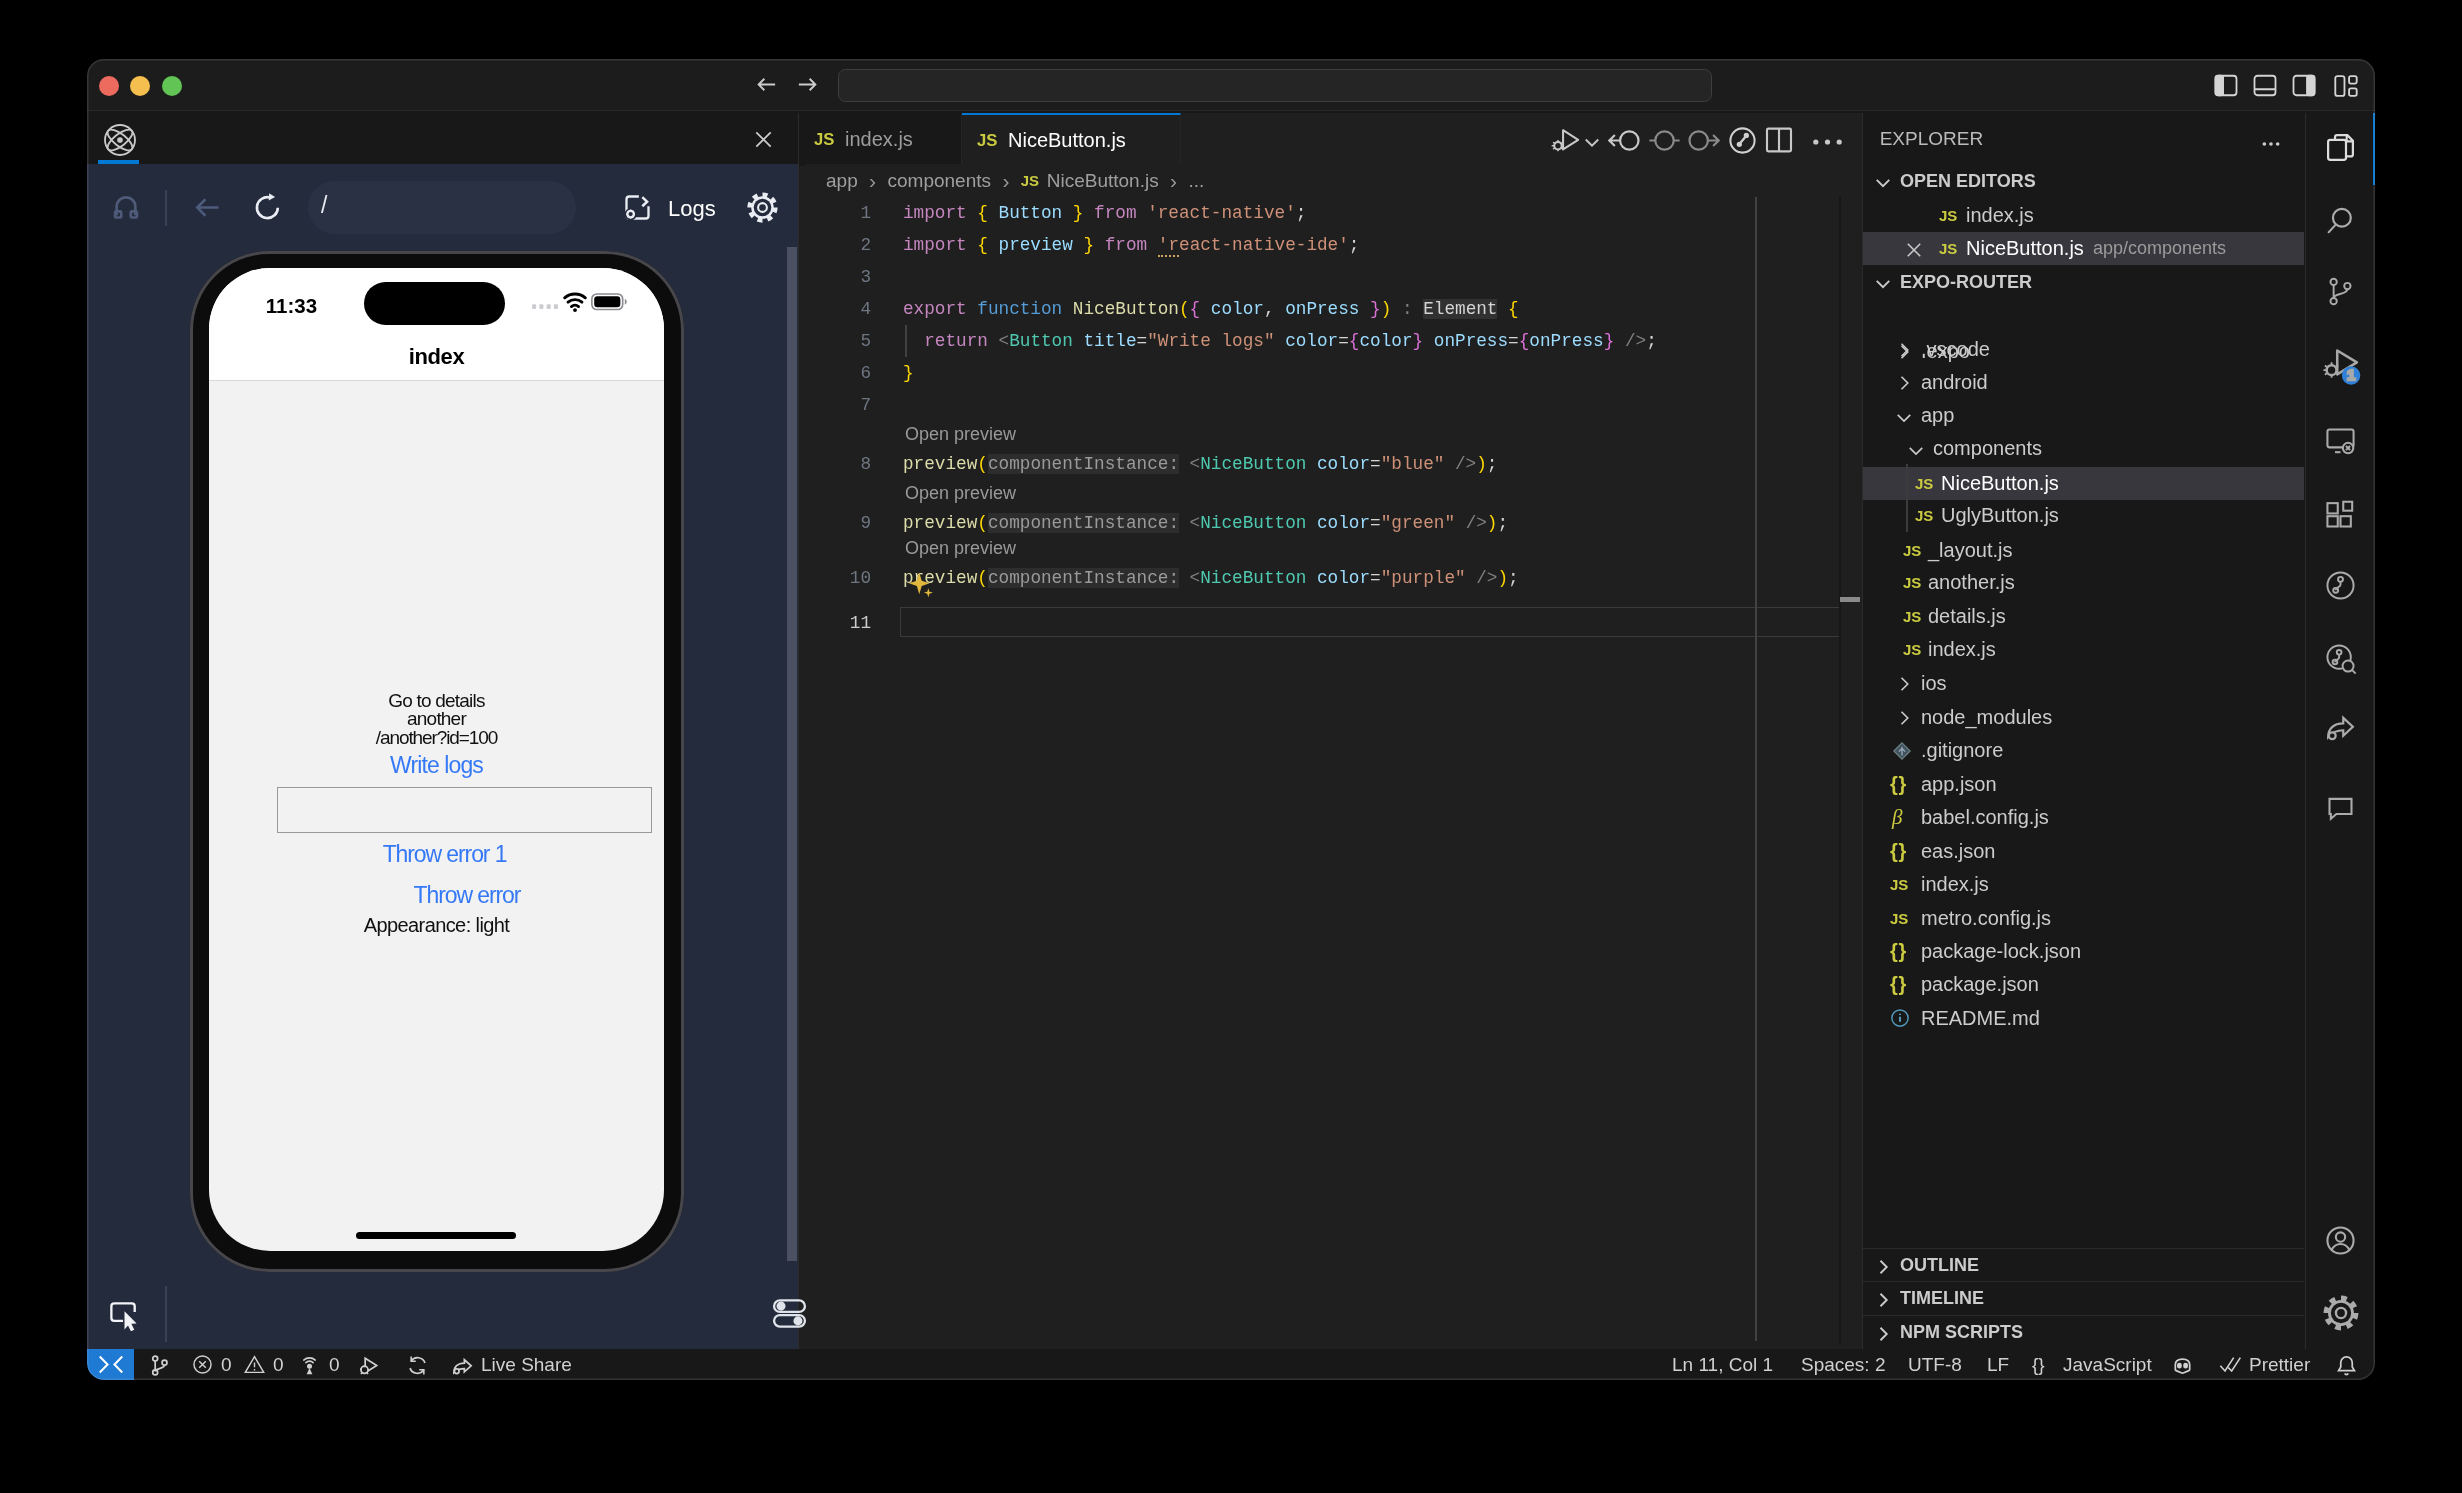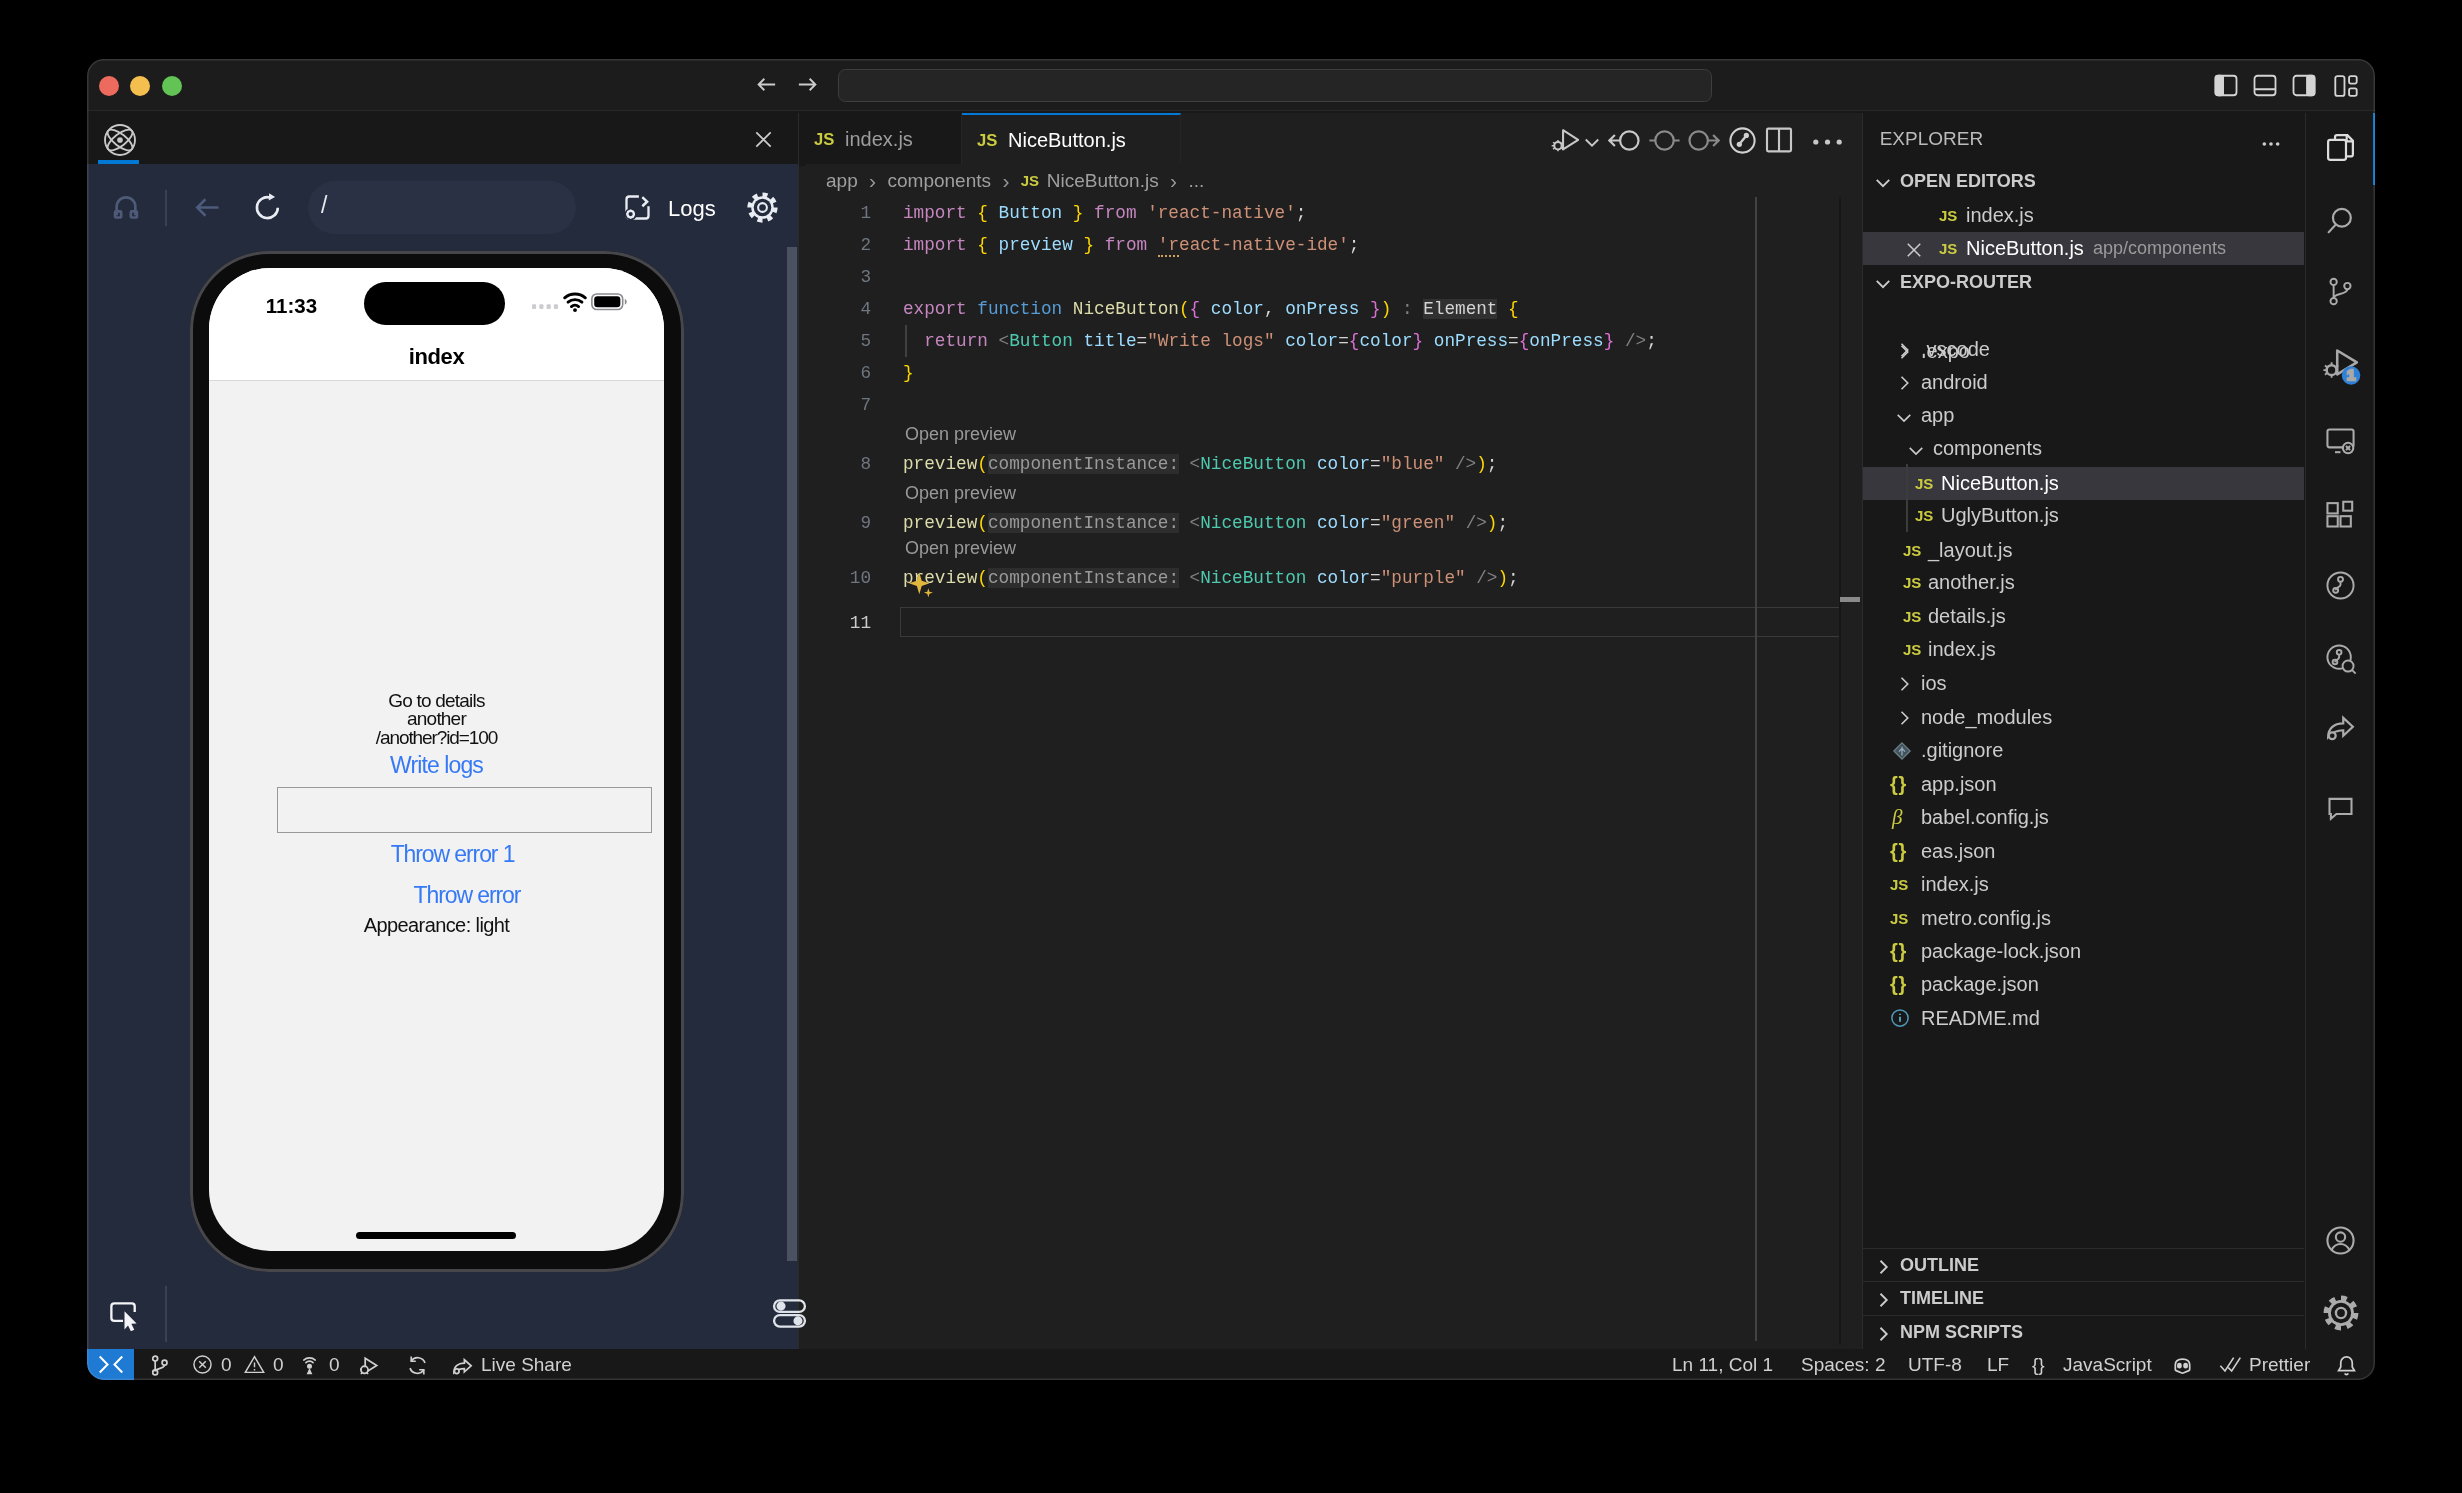"Throw error 1" div.abs { left: 16px -> 8px }
